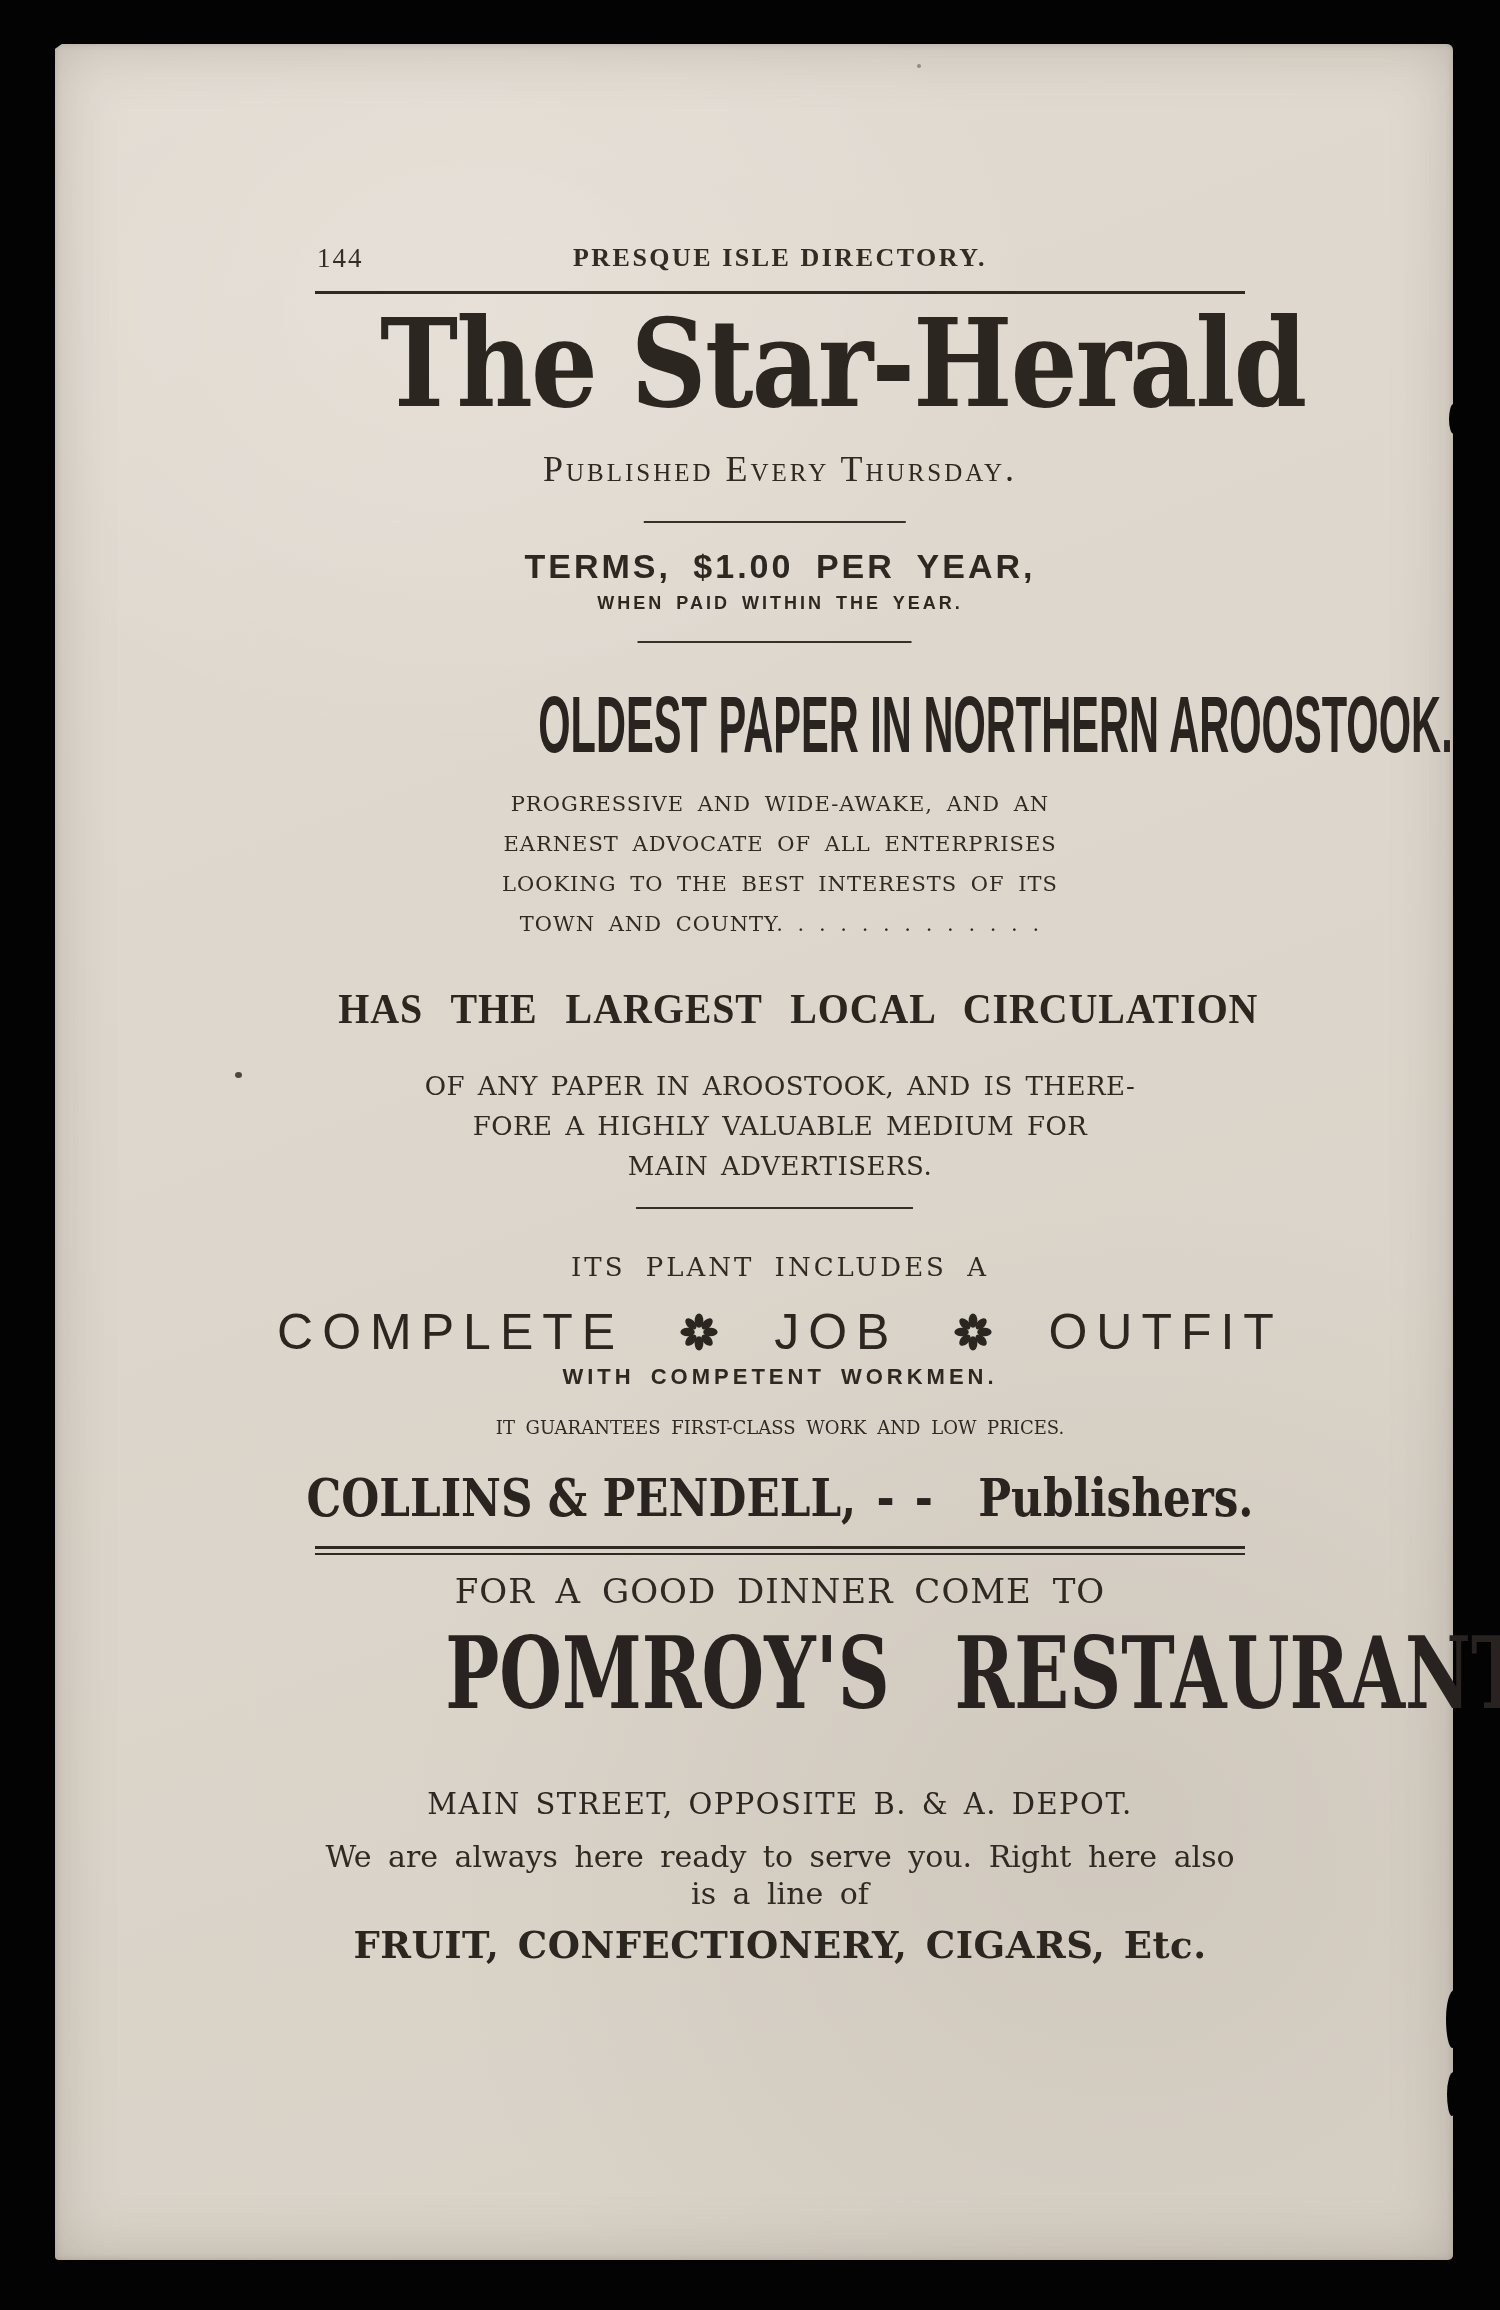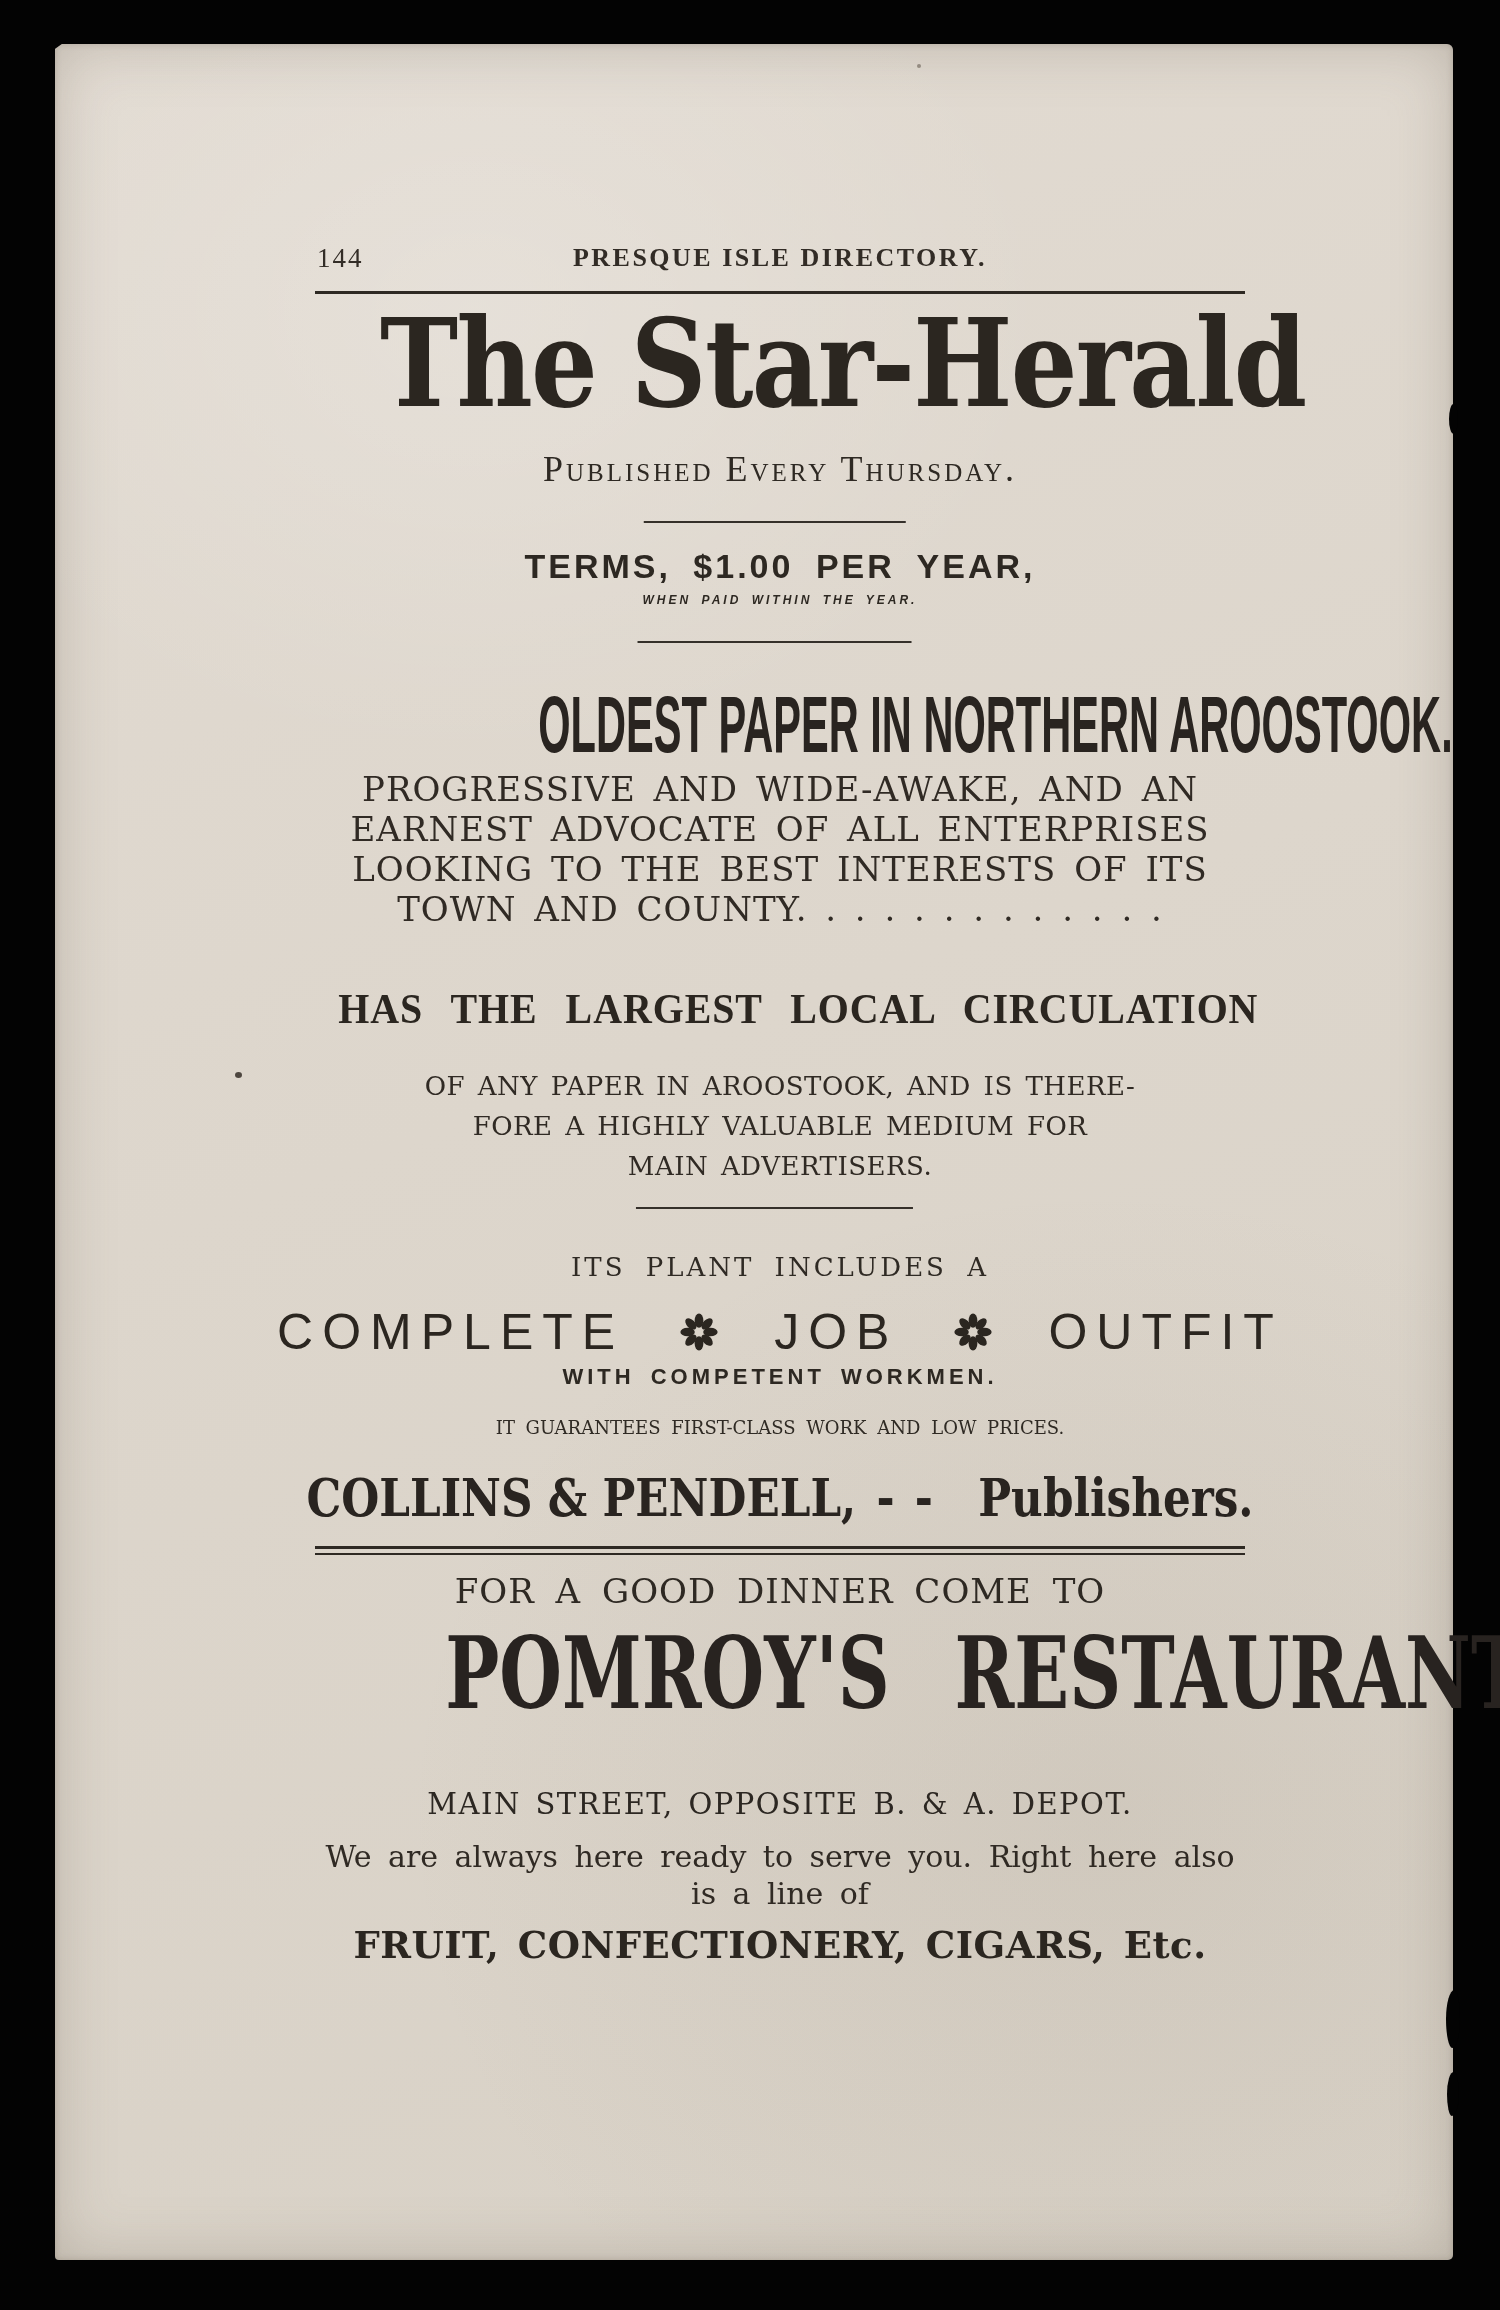"WHEN PAID WITHIN THE YEAR." .terms-sub { font-size: 12px -> 18px; font-style: italic -> none }
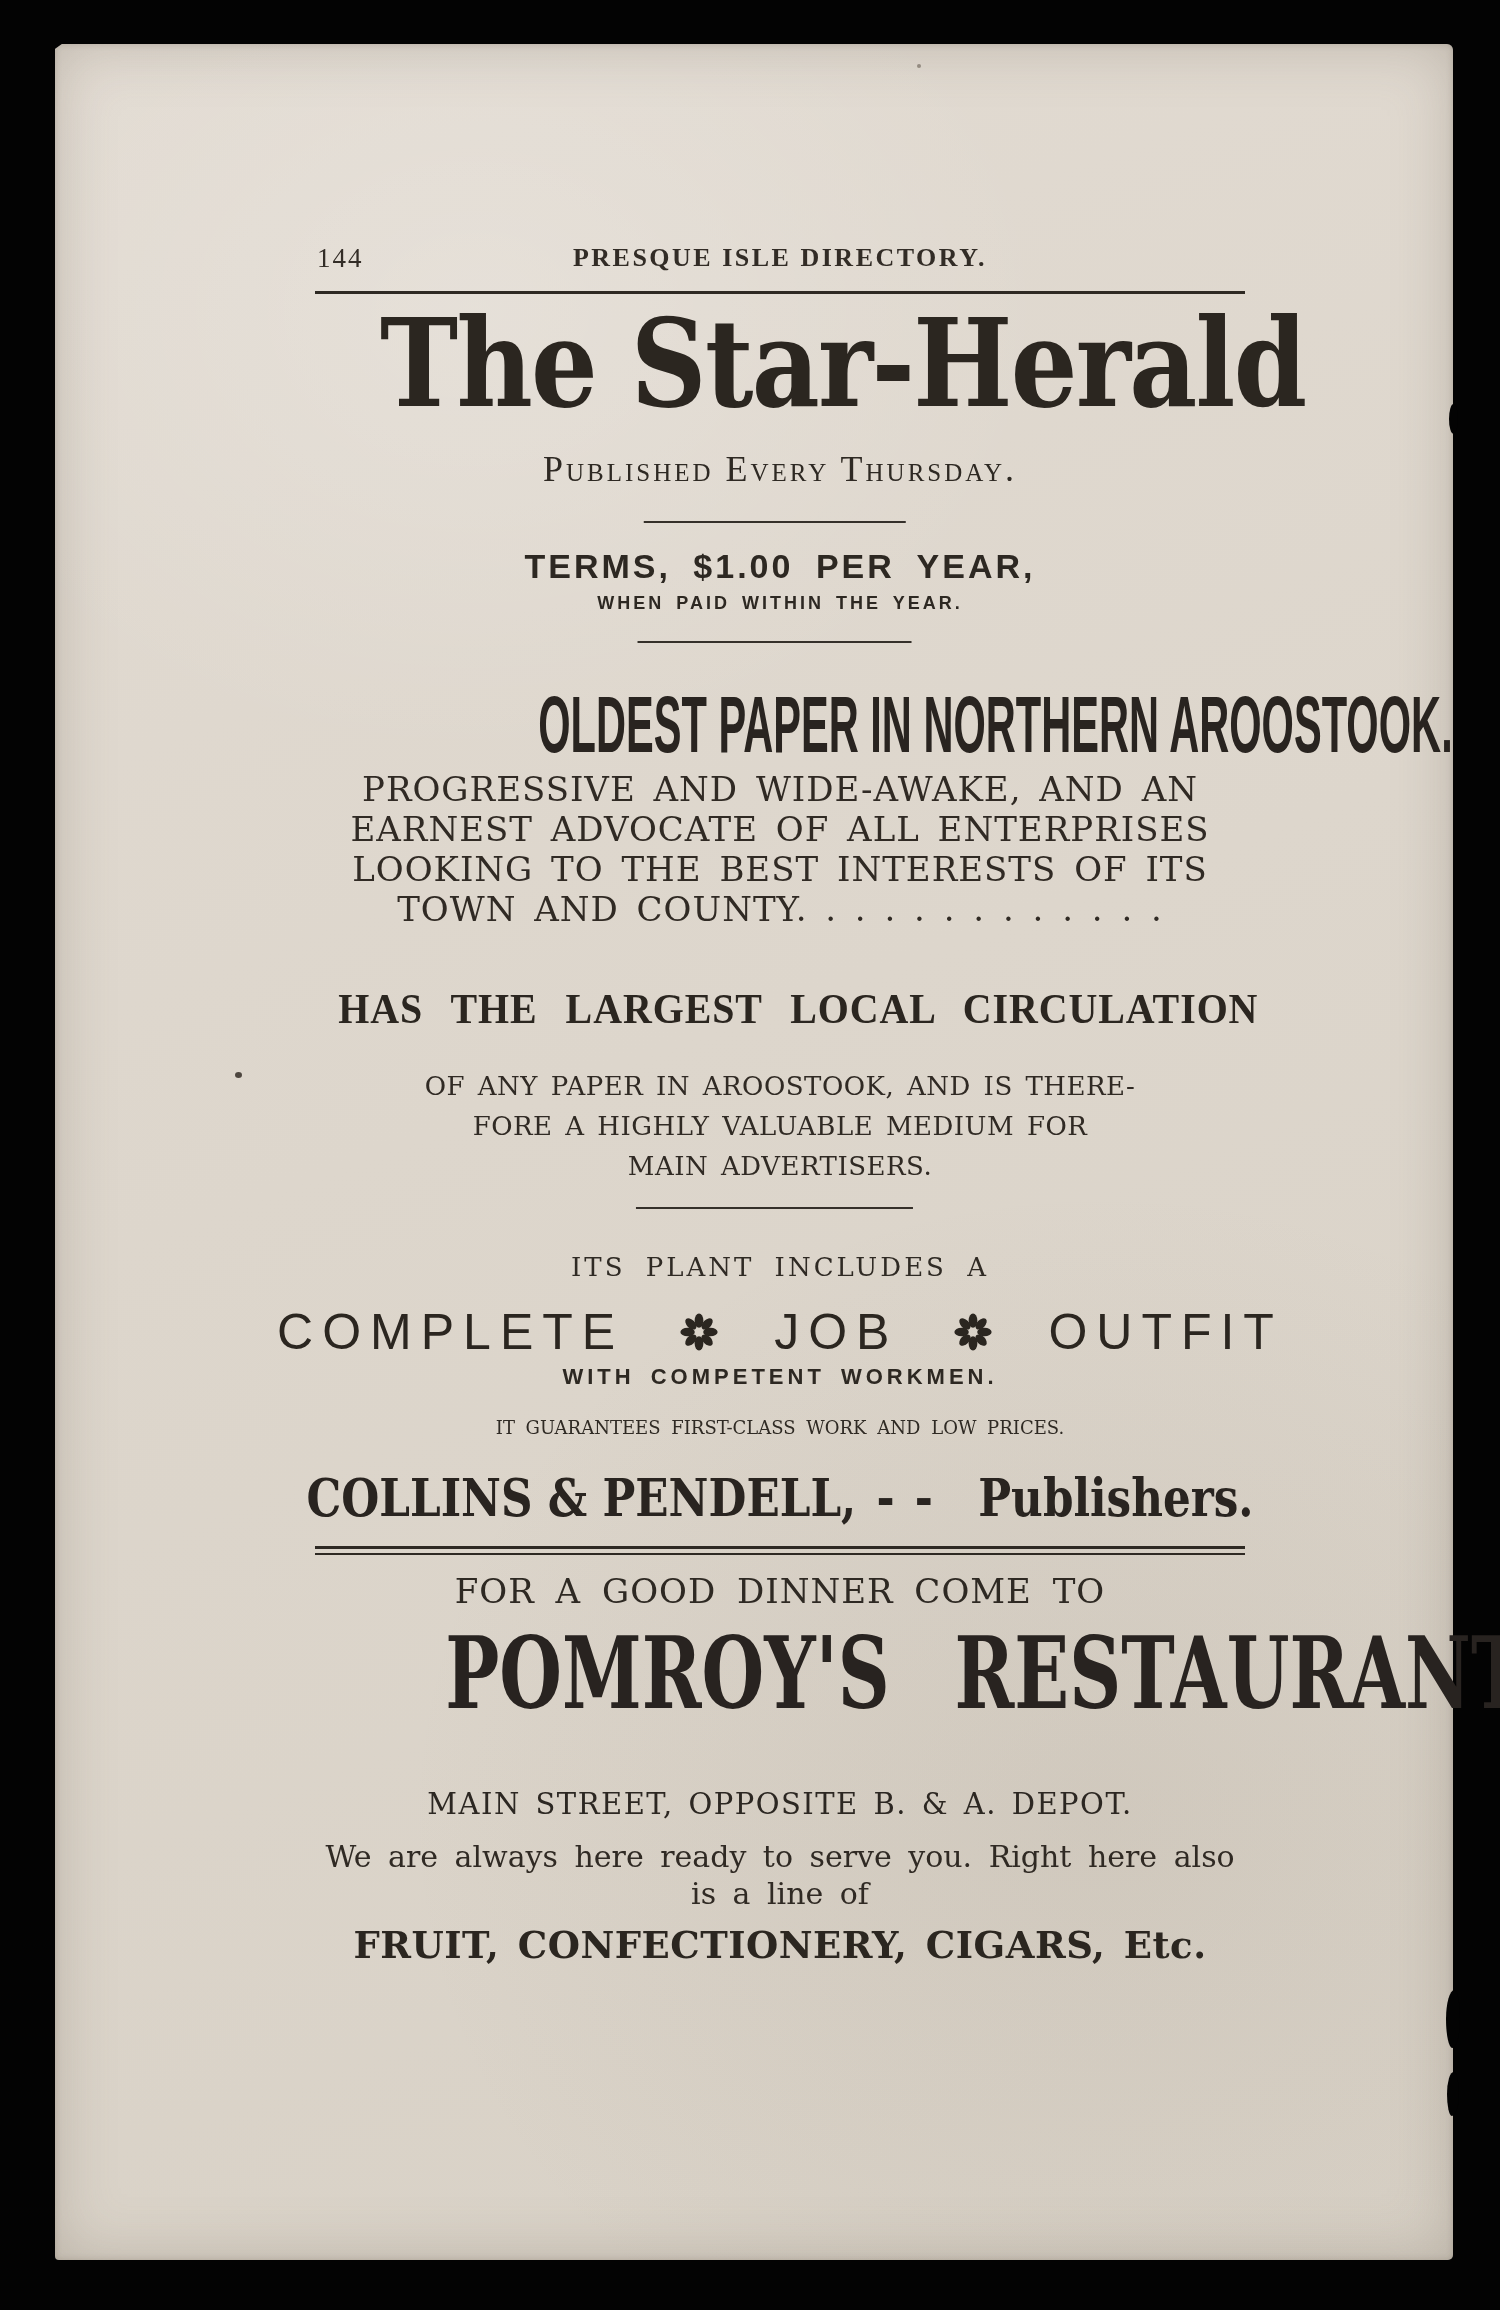"PROGRESSIVE AND WIDE-AWAKE, AND AN" .oldest-body { font-size: 34px -> 21px; top: 725px -> 740px }
